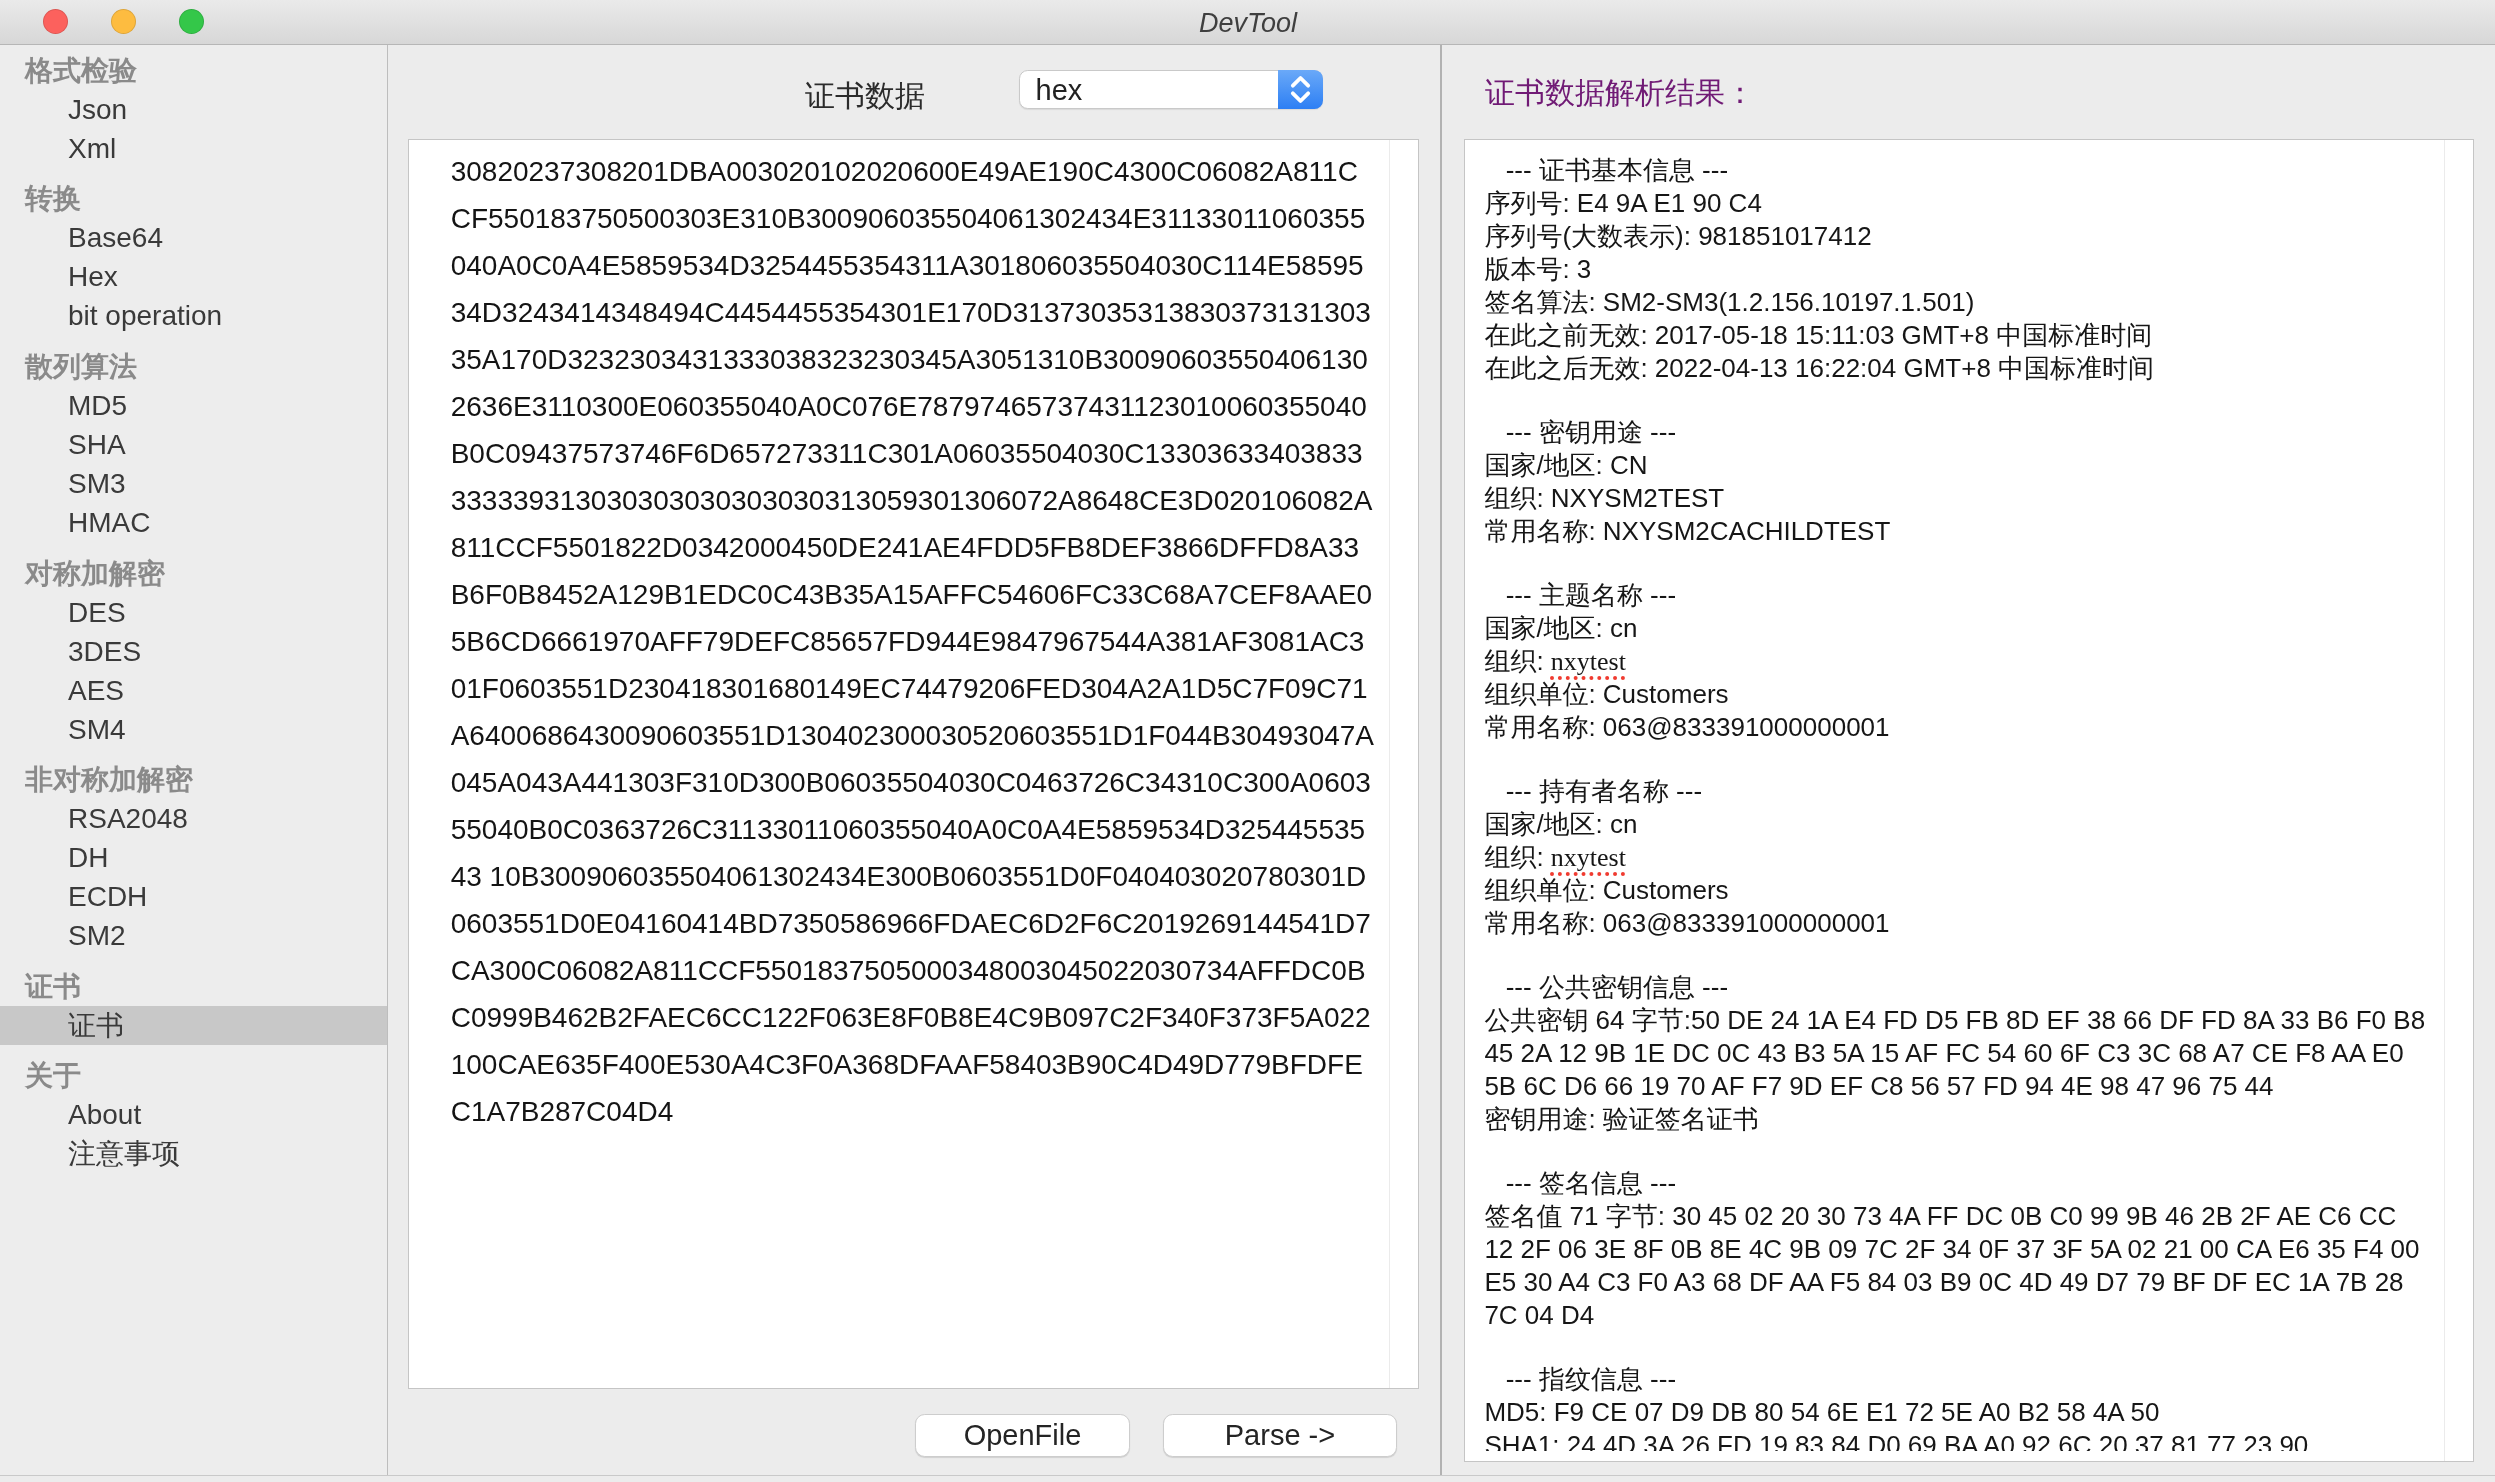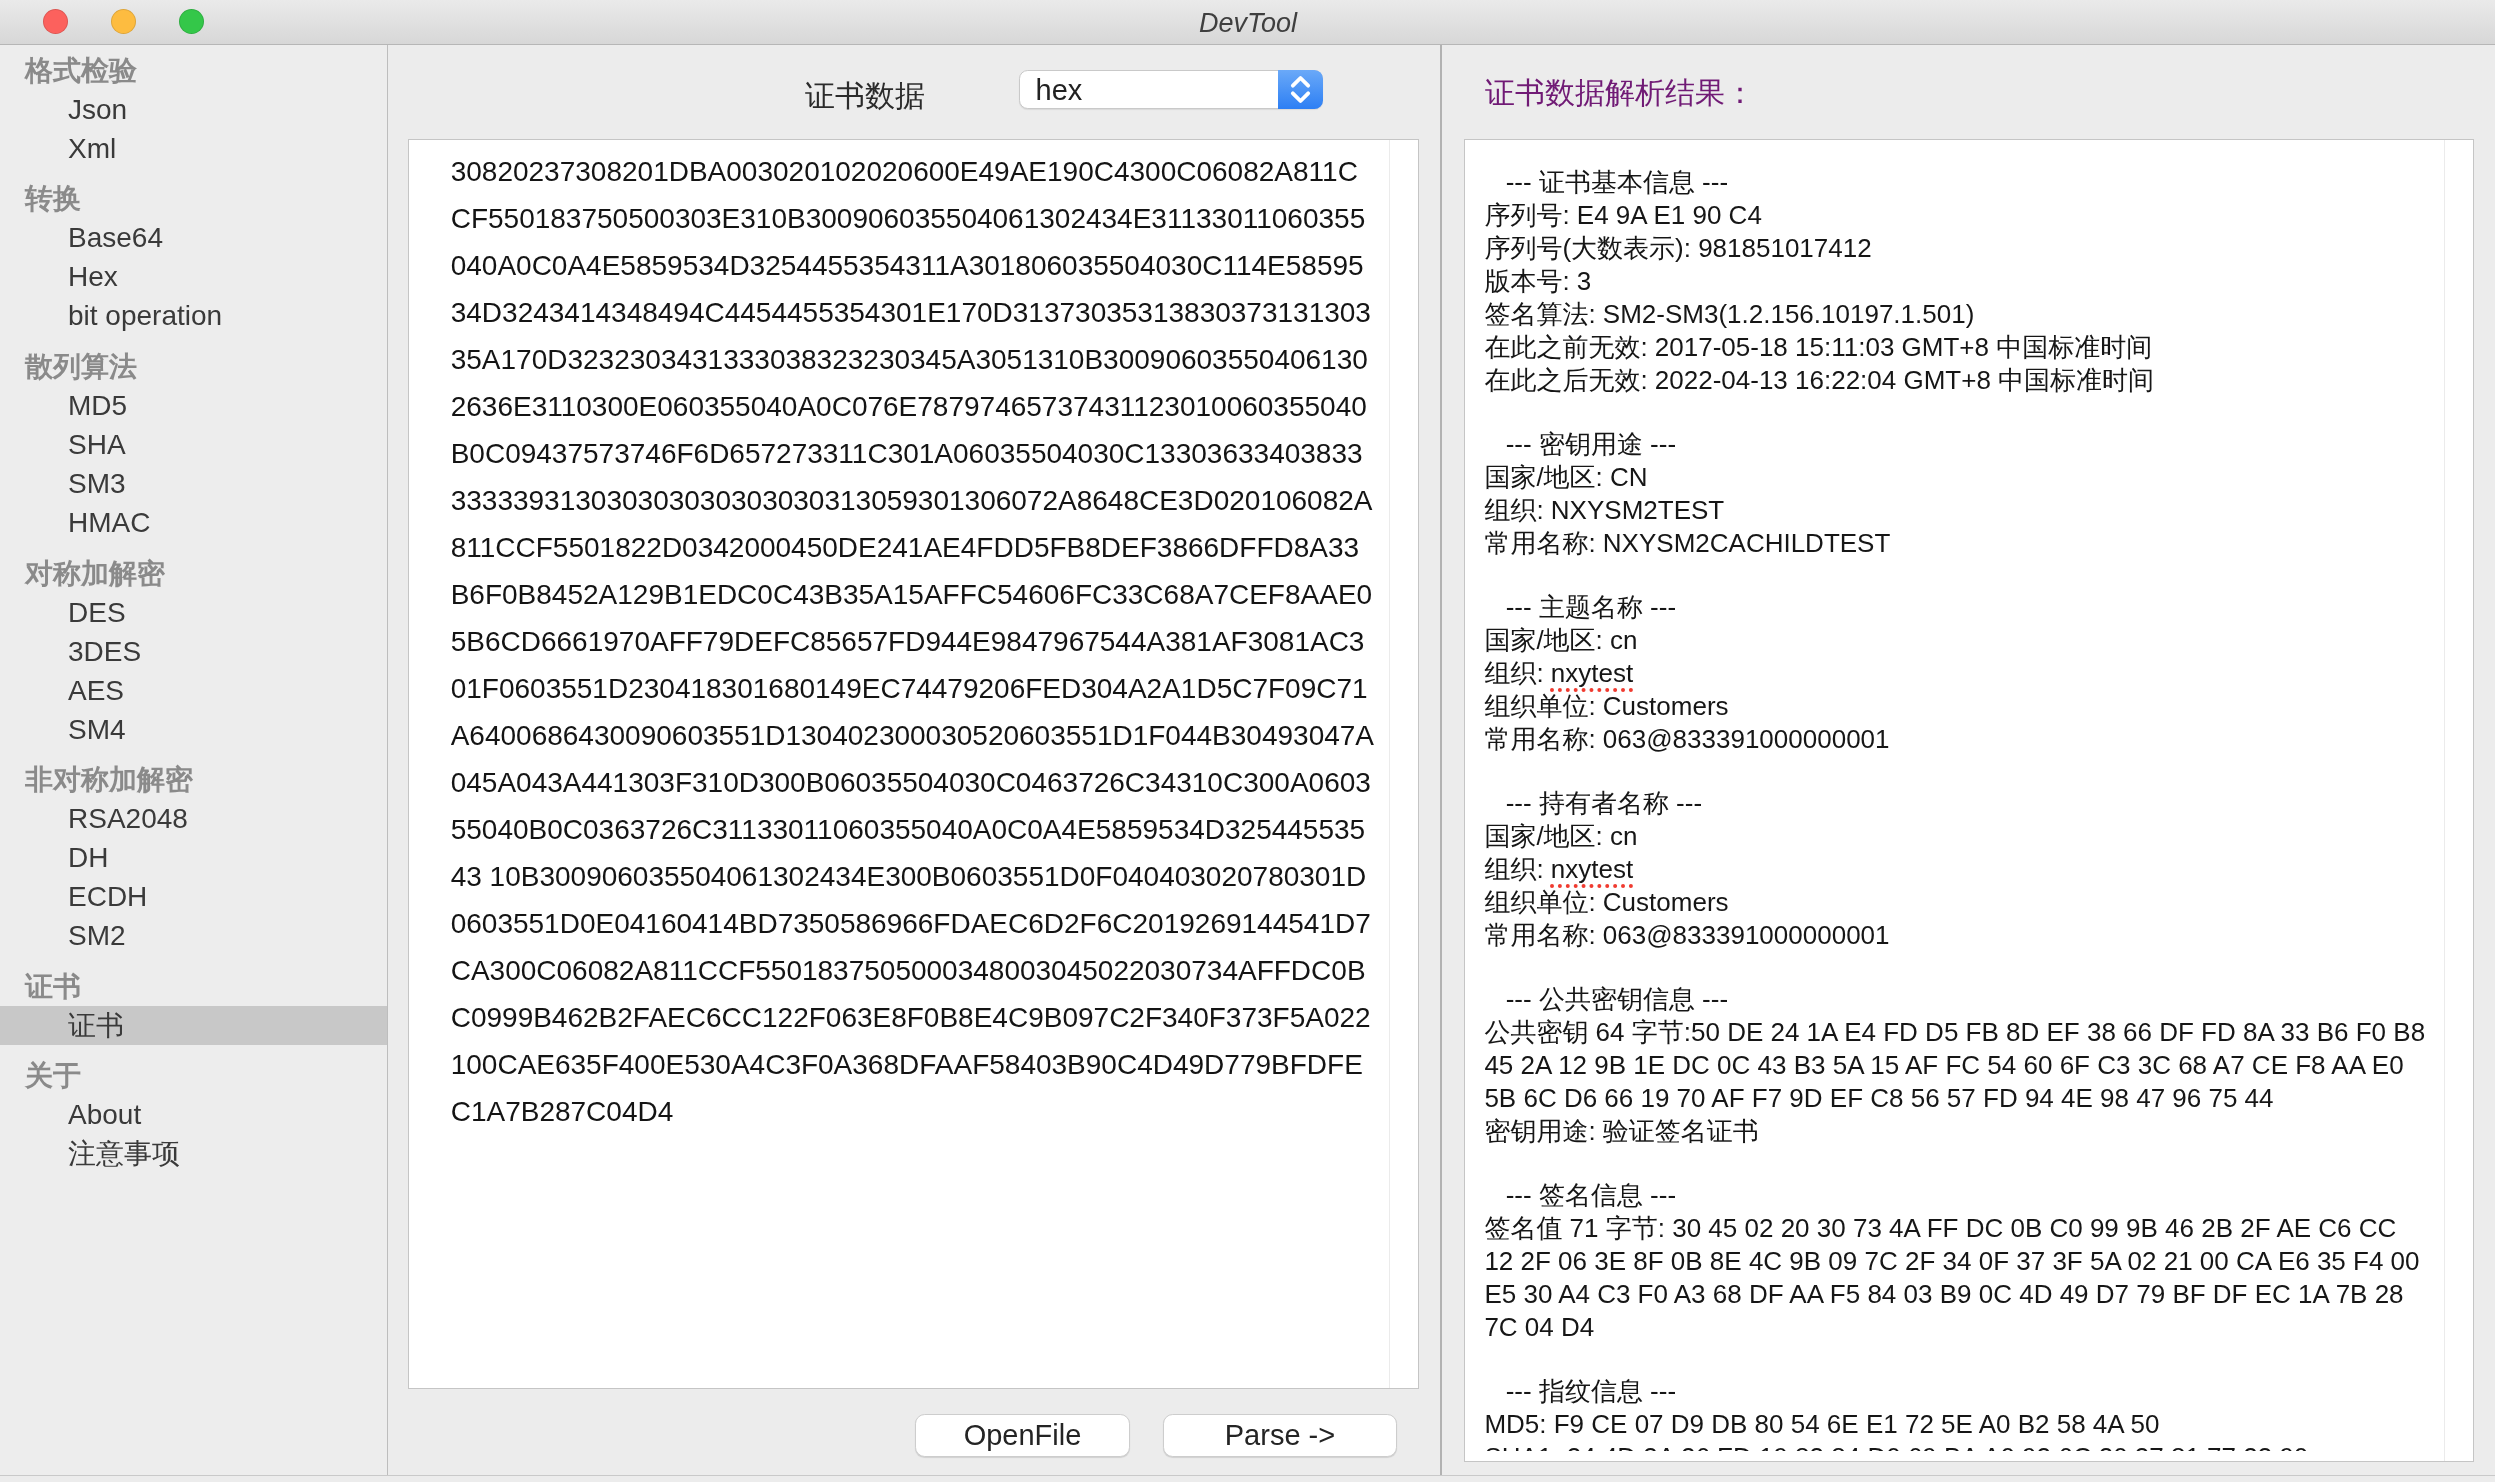"--- 证书基本信息 ---" .rsec.first { margin-top: 12px -> 0 }
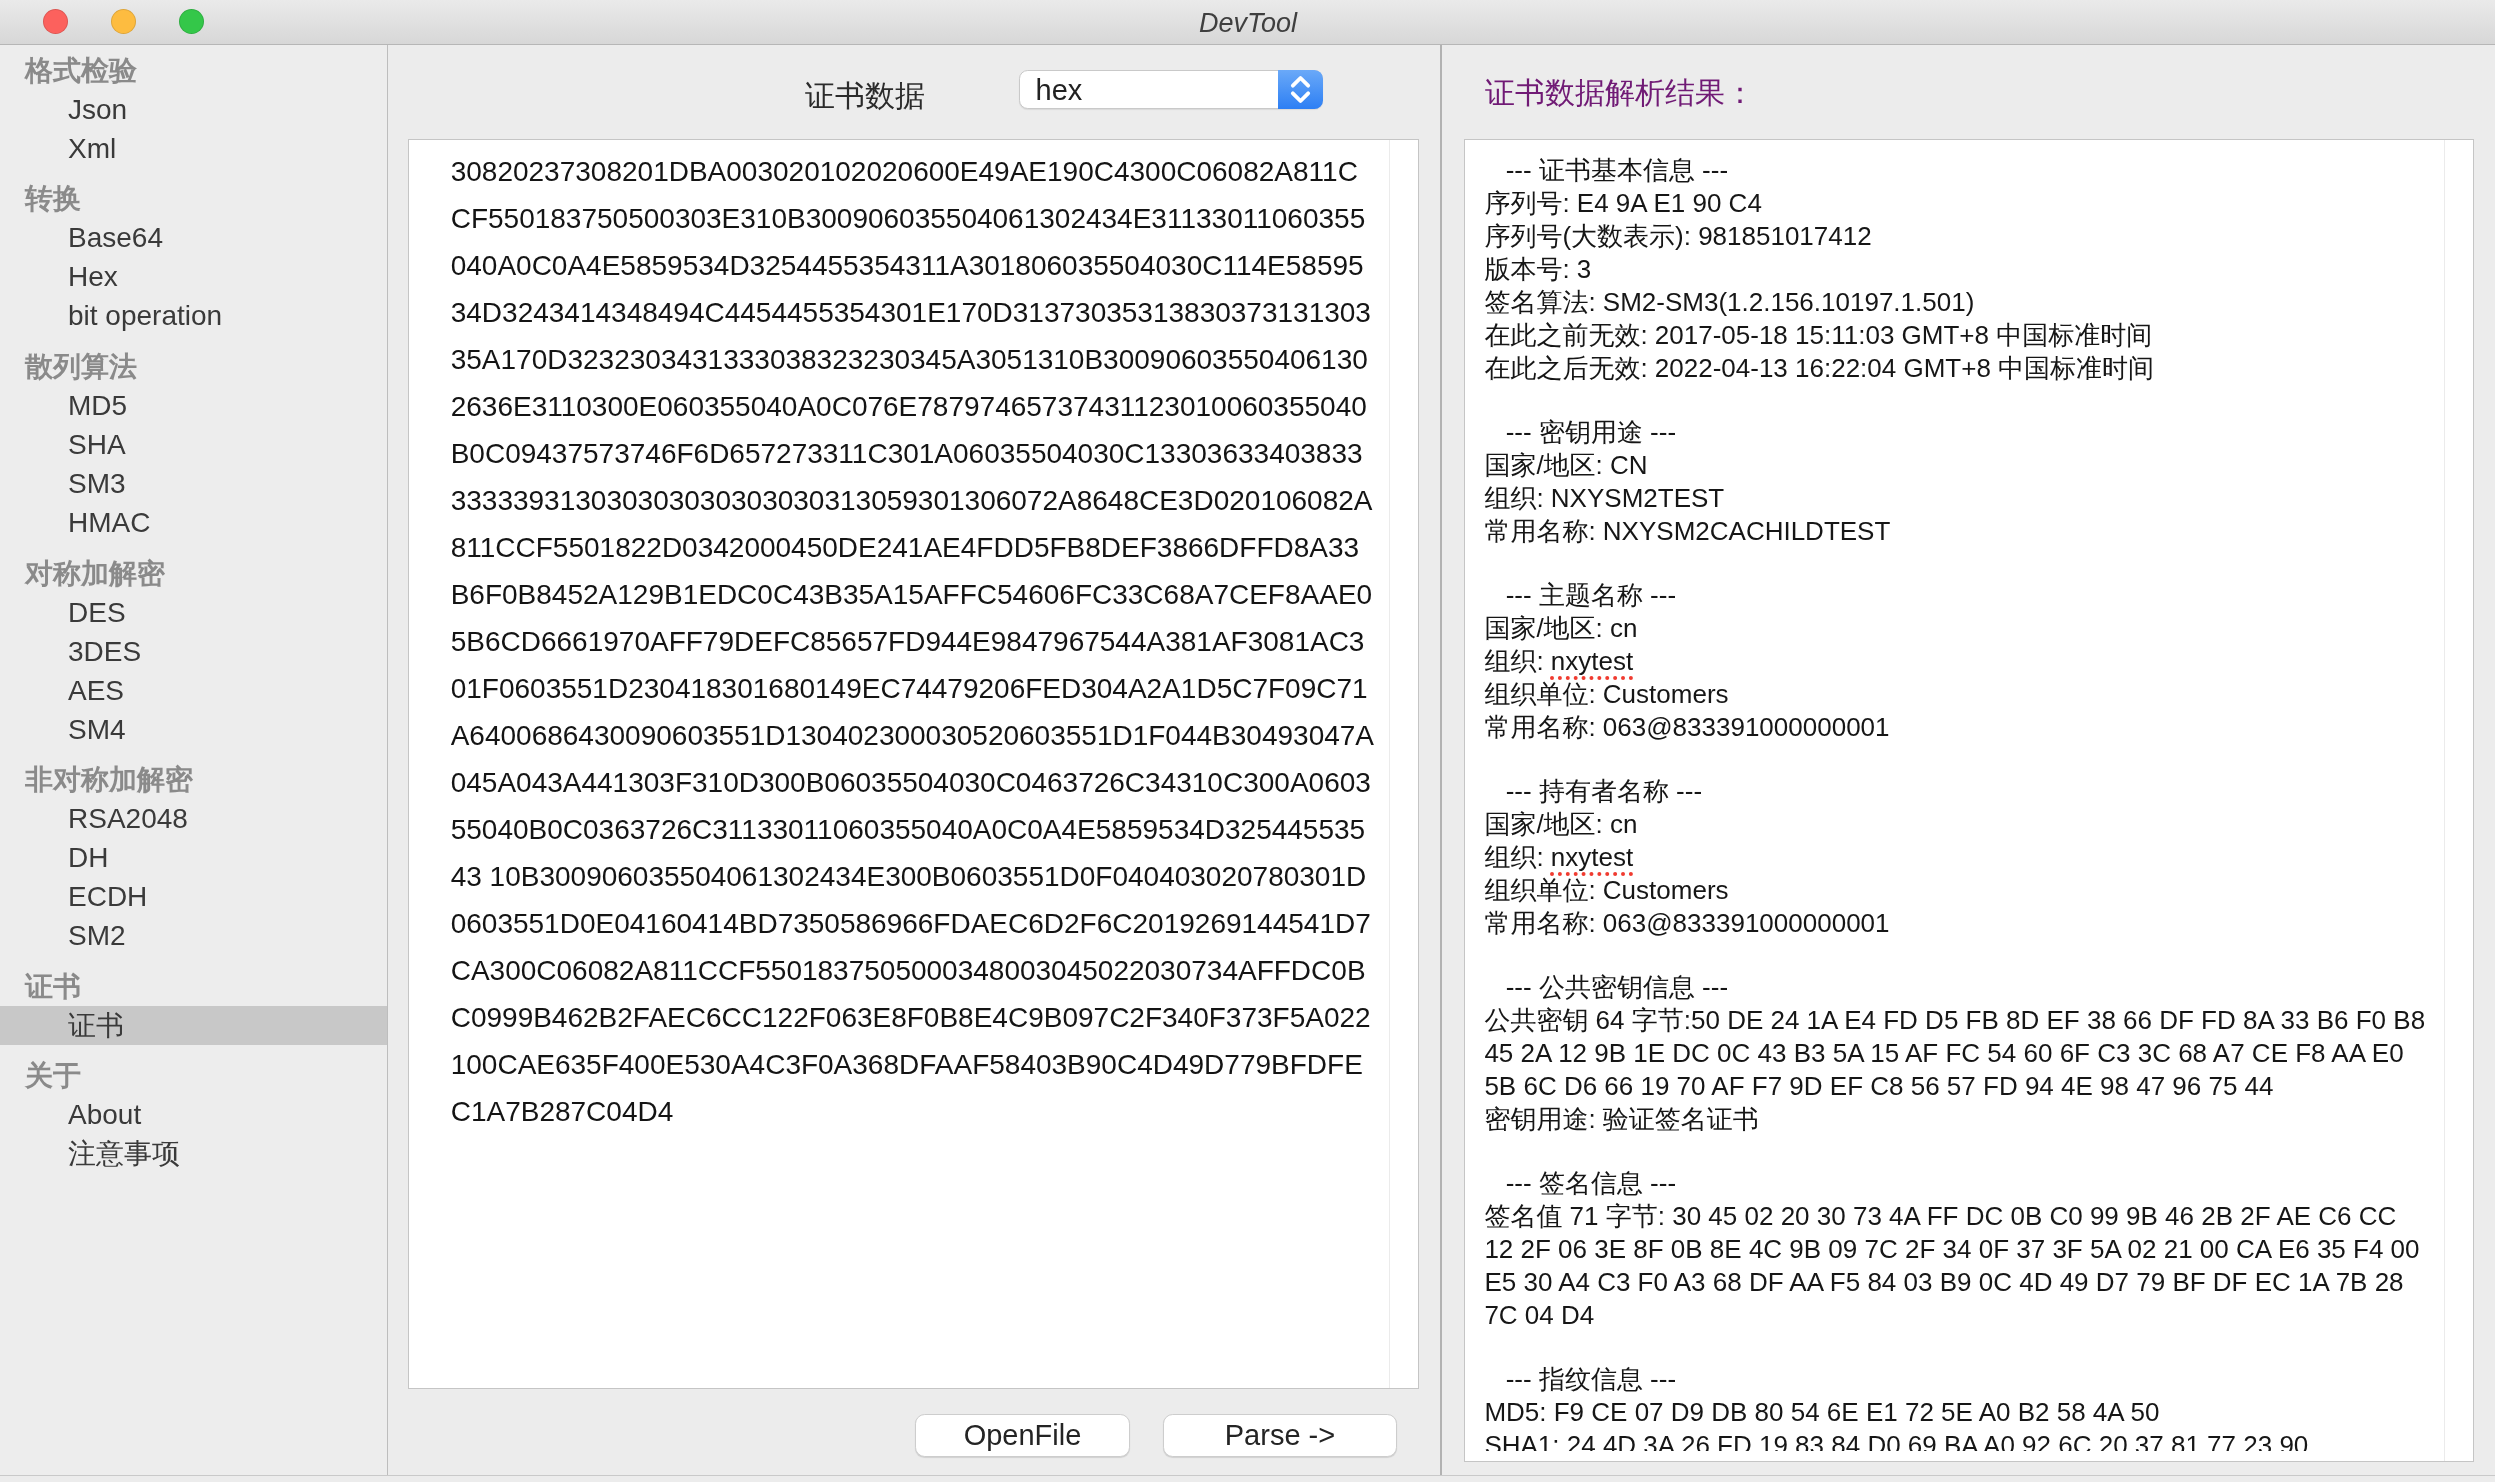"nxytest" .misspelled { font-family: none -> Liberation Serif, serif }
